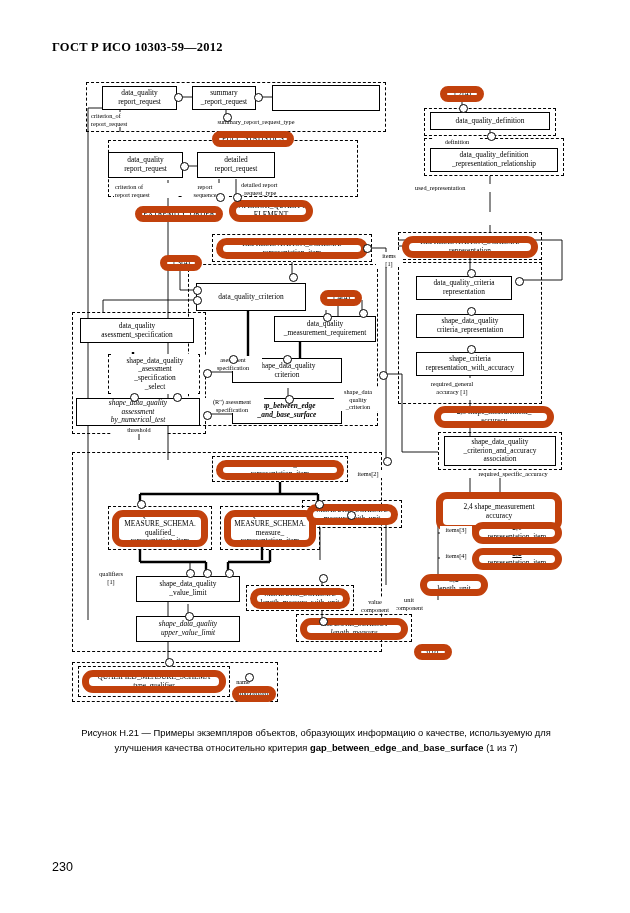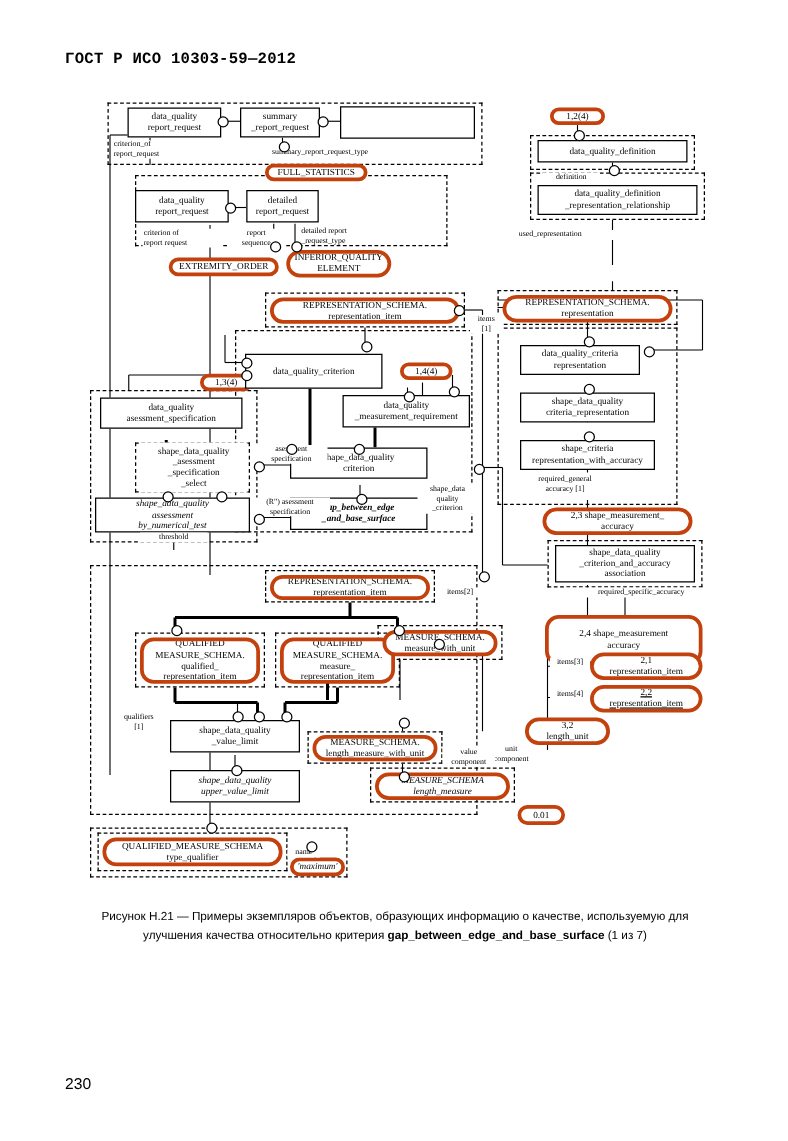"ГОСТ Р ИСО 10303-59—2012" #page-header { font-family: Liberation Mono, monospace -> Liberation Serif, serif }
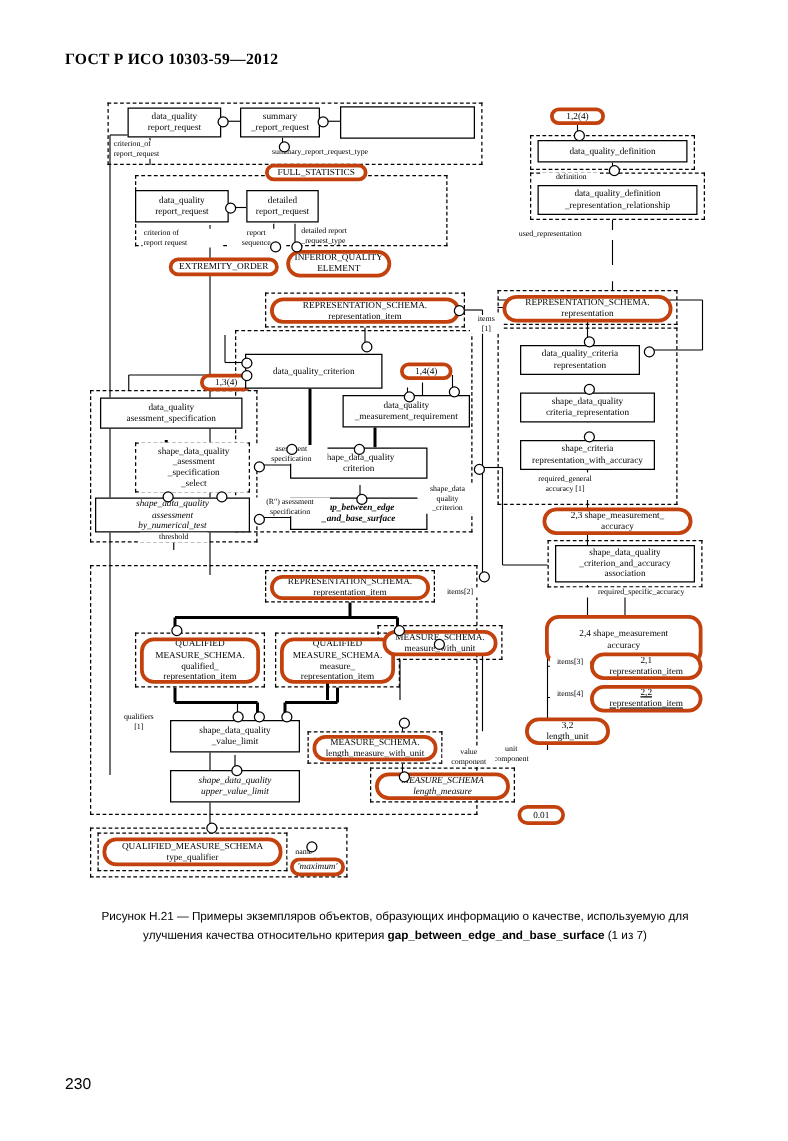"1,2(4)" .oval { border: 3px solid #c2410c -> 7px solid #c2410c }
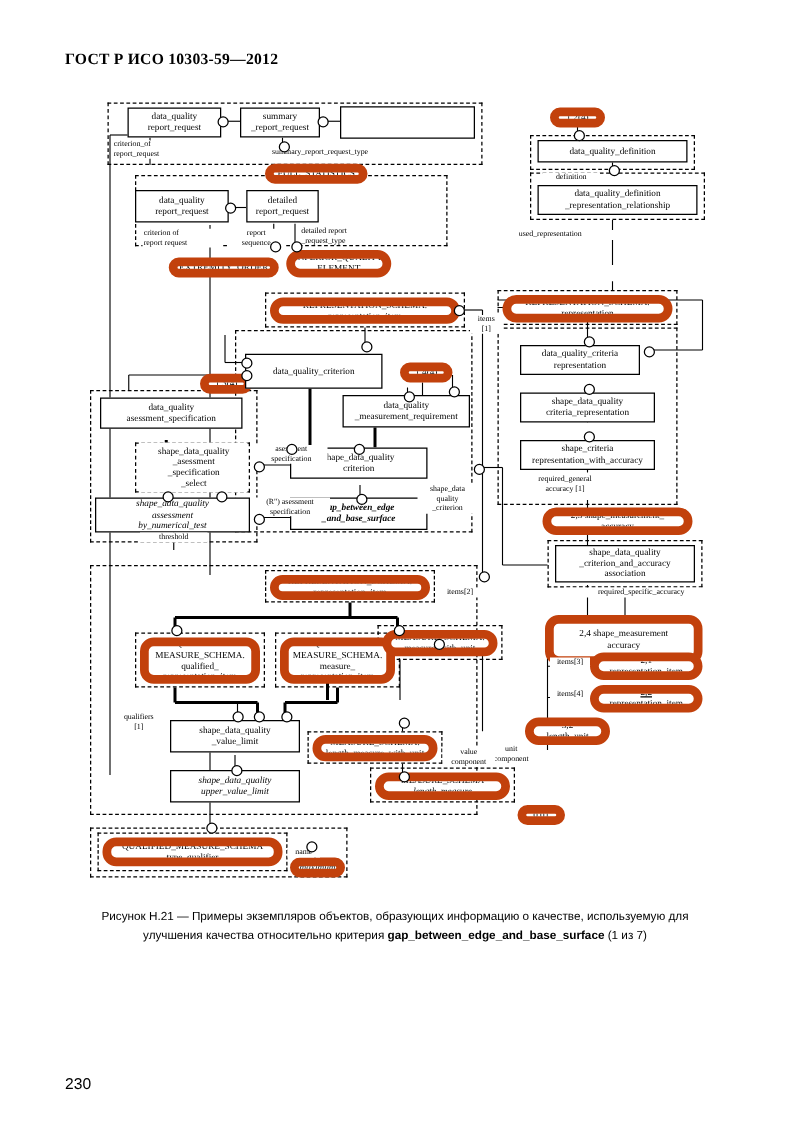"detailed" div.nd { width: 58px -> 78px }
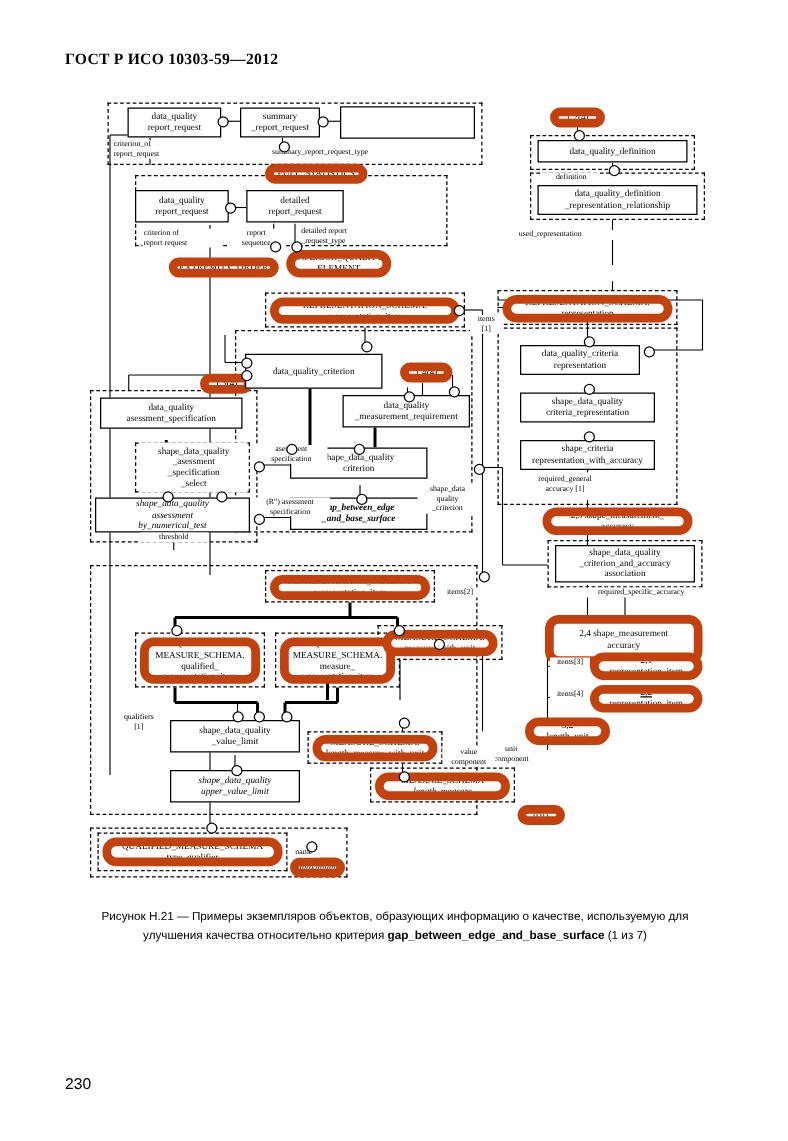"1,3(4)" div.nd { margin-top: 44px -> none }
